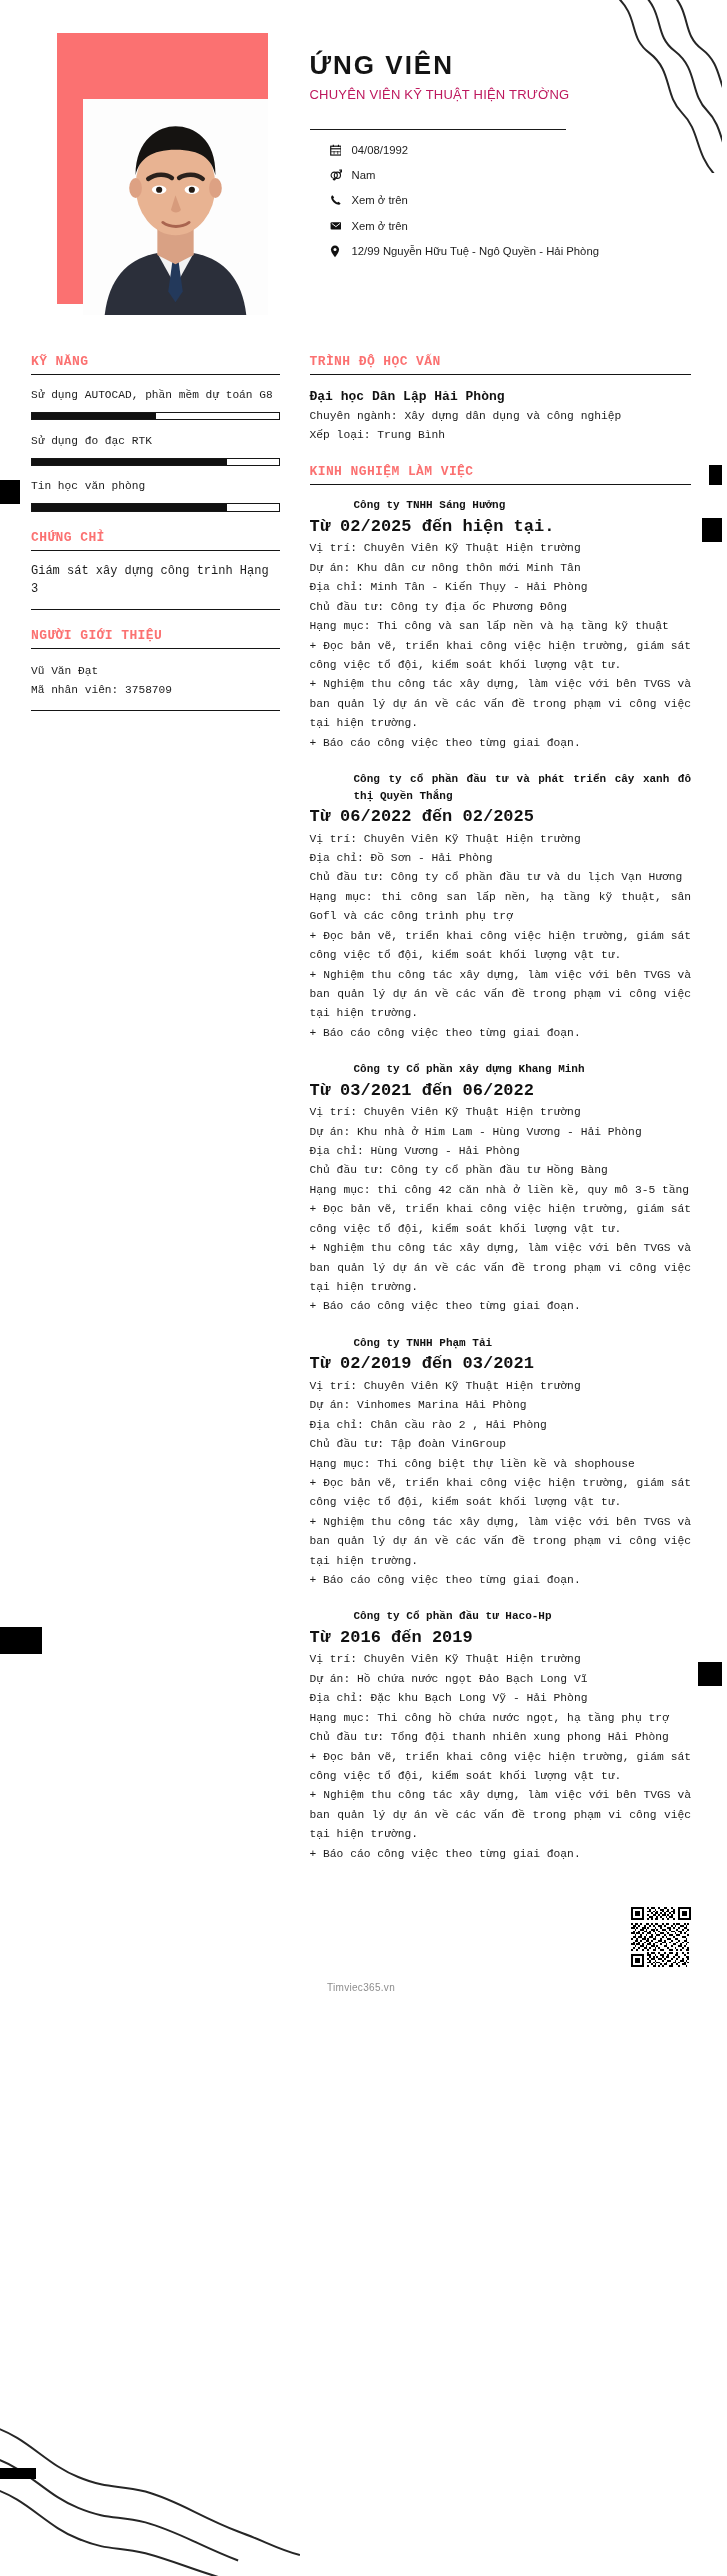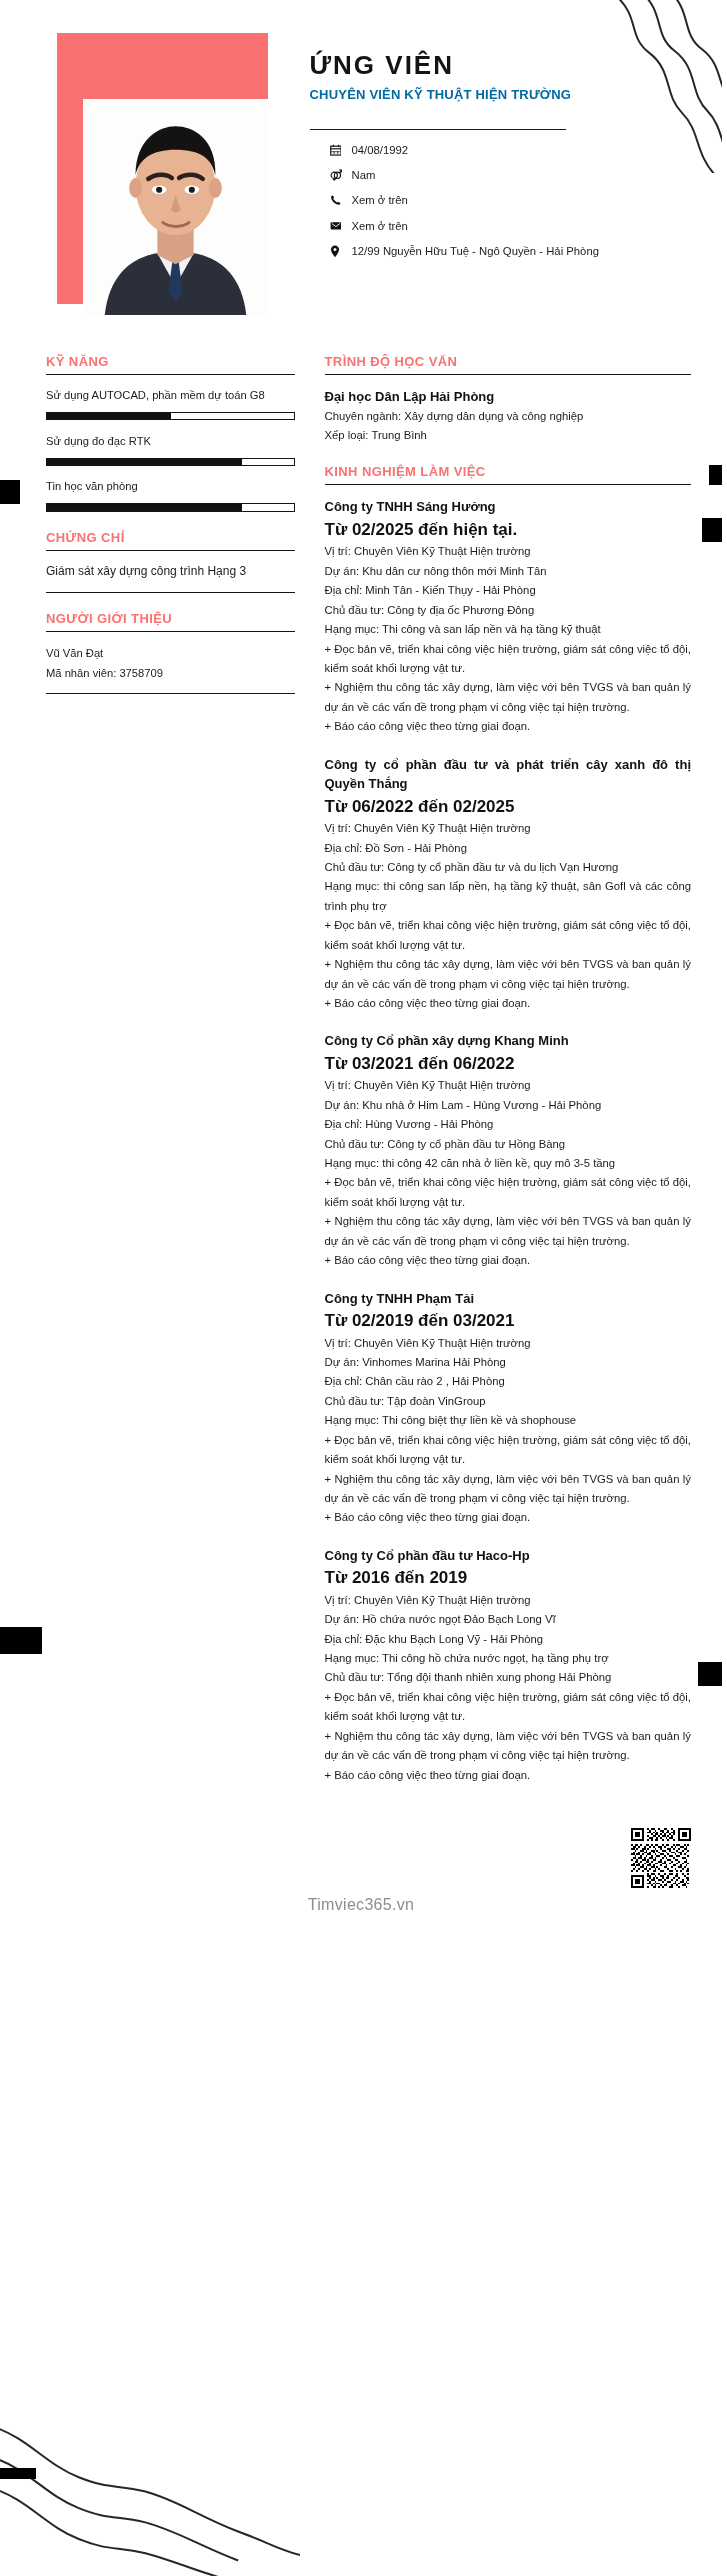"CHUYÊN VIÊN KỸ THUẬT HIỆN" .cand-role { color: #0369a1 -> #be185d; font-weight: bold -> normal }
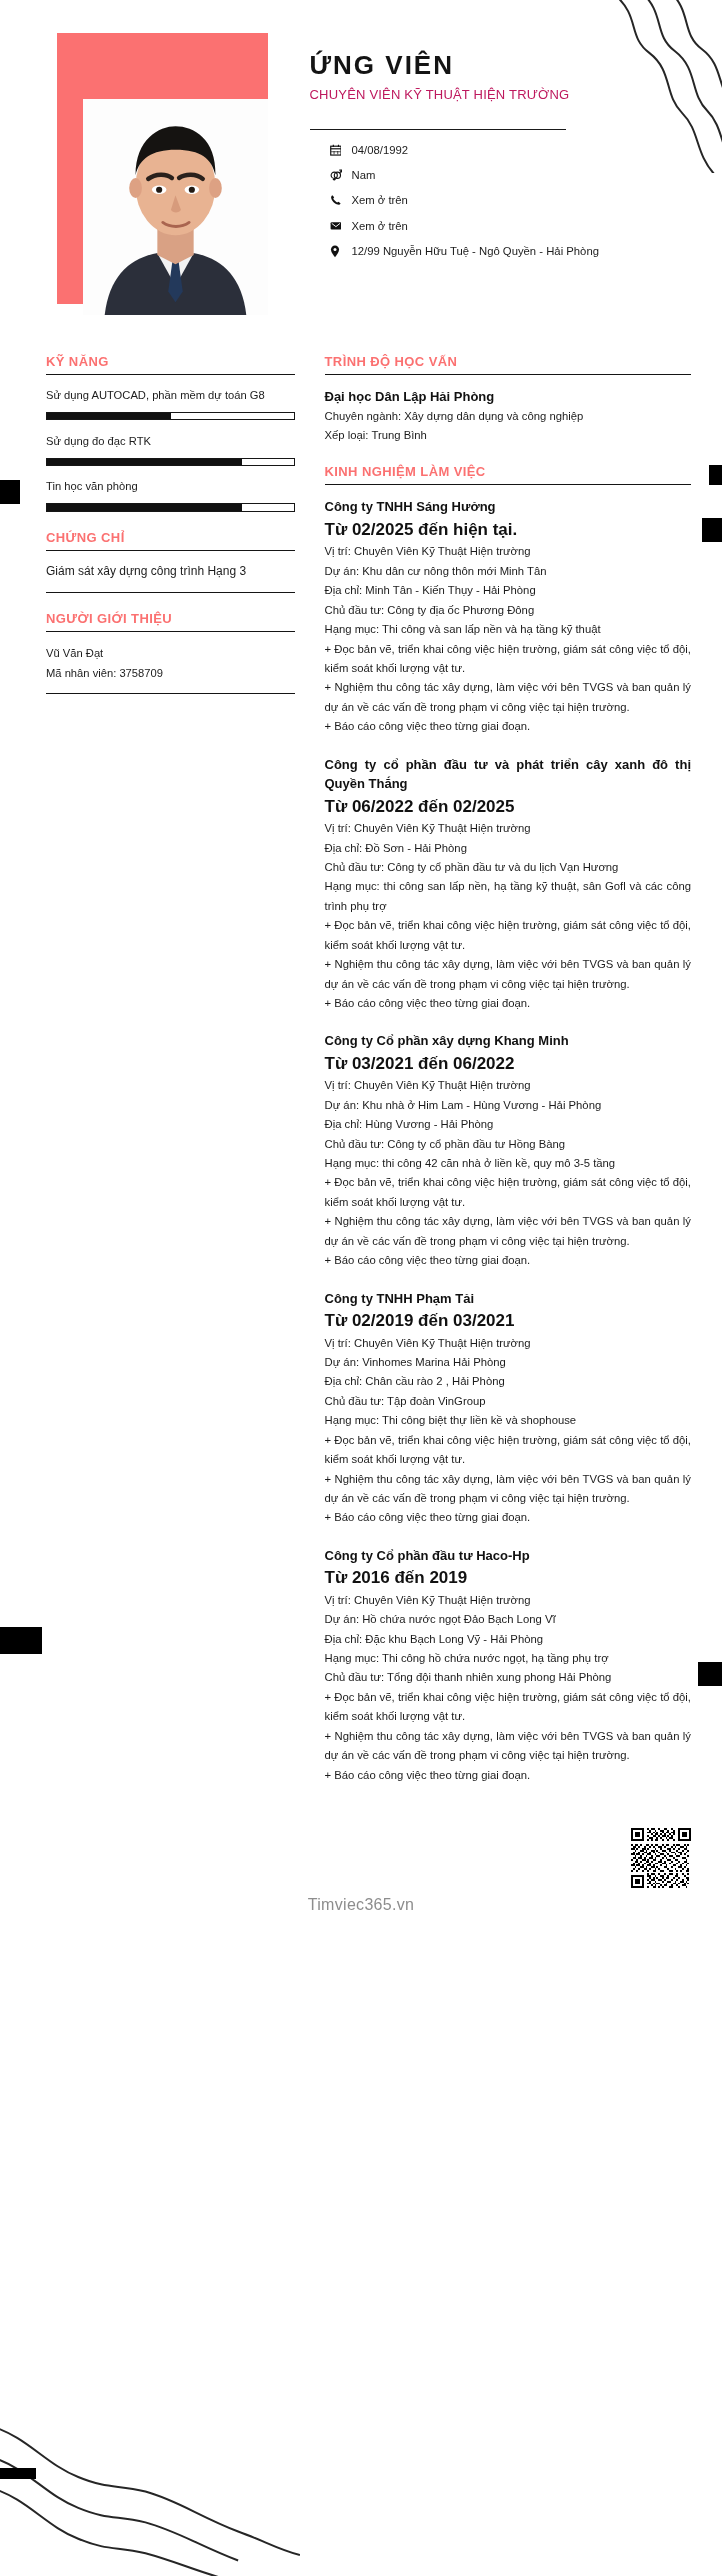"KỸ NĂNG" .cols { font-family: none -> Liberation Mono, monospace; padding: 35px 31px 0 46px -> 35px 31px 0 31px }
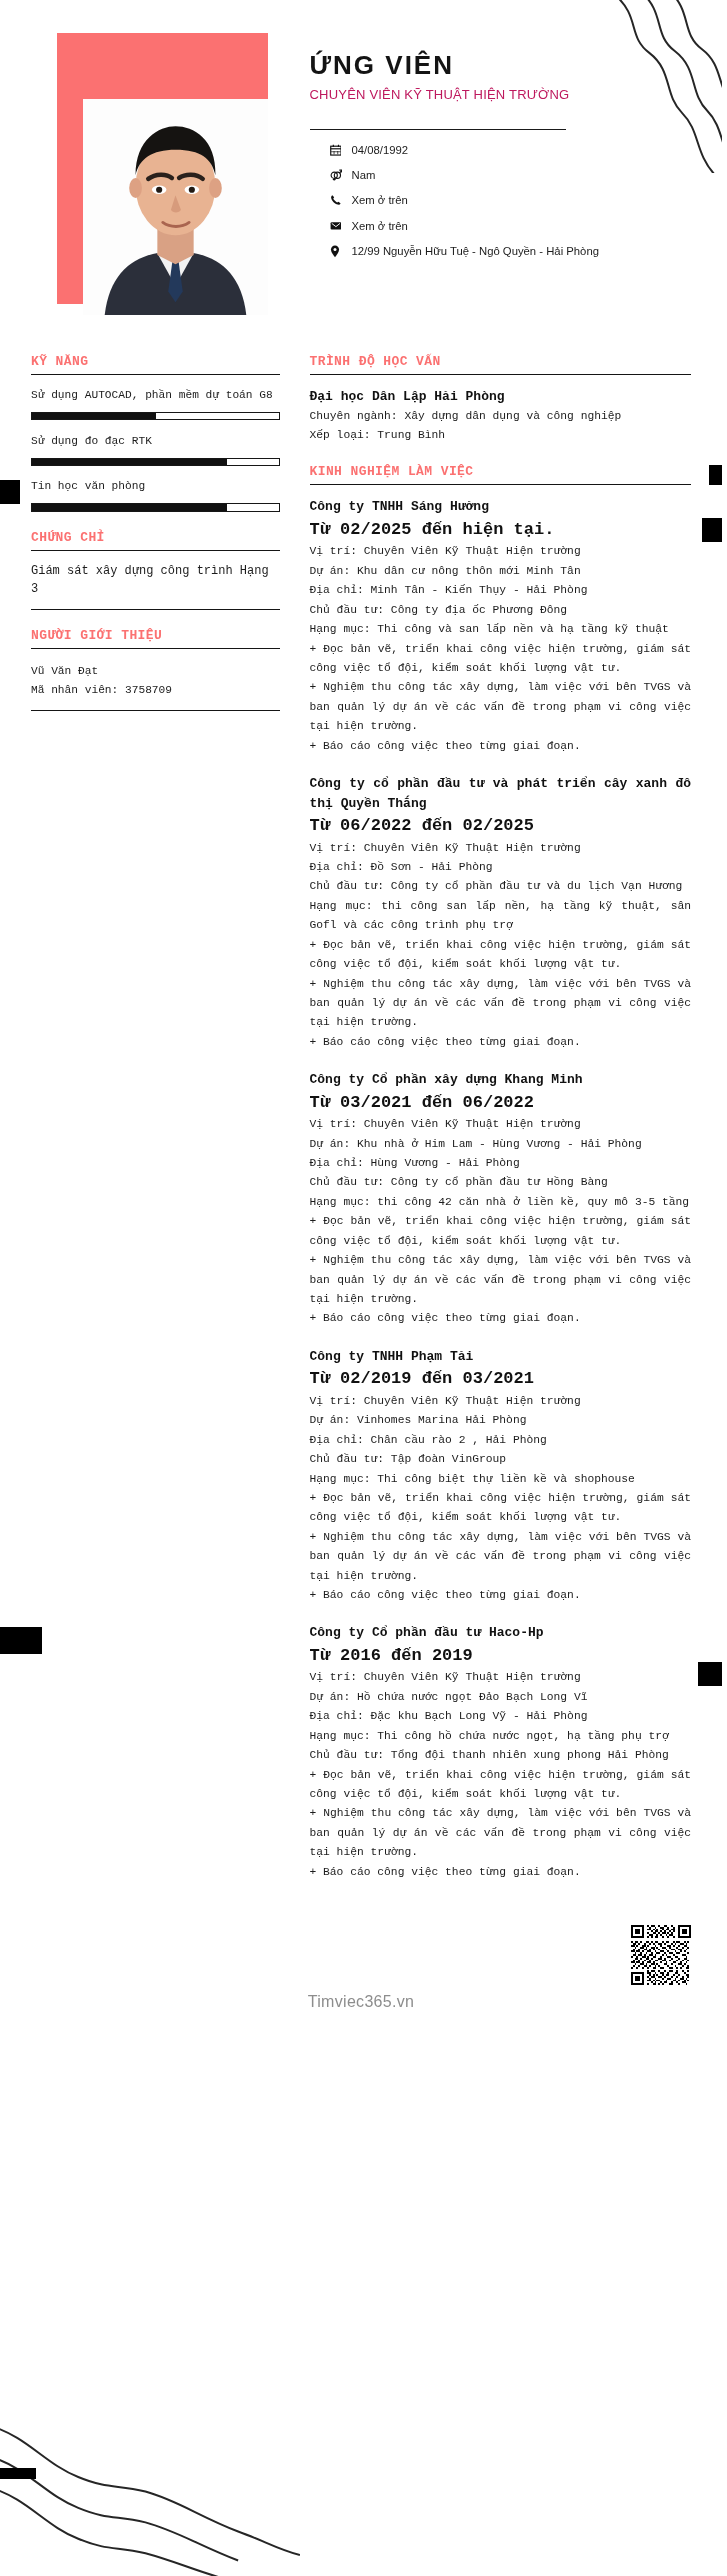"Công ty TNHH Sáng Hưởng" .job-company { font-size: 13px -> 11px; margin-left: none -> 44px }
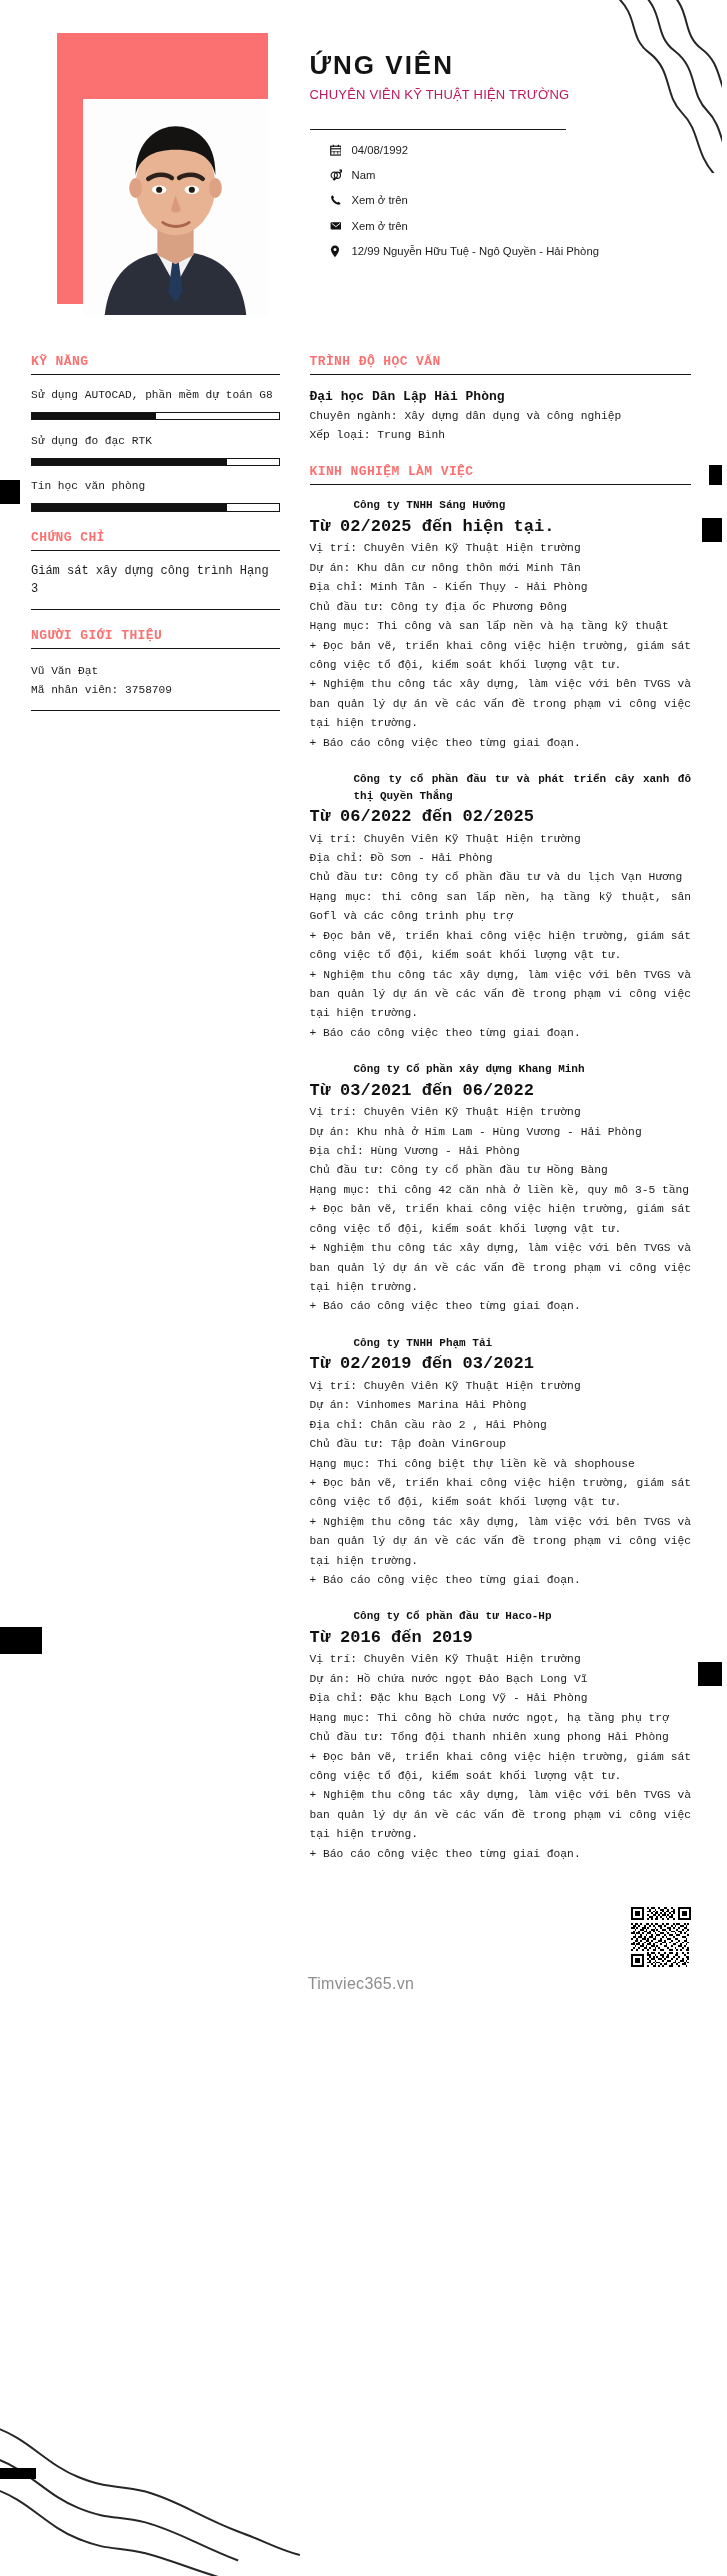"Timviec365.vn" .watermark { font-size: 16px -> 10px }
